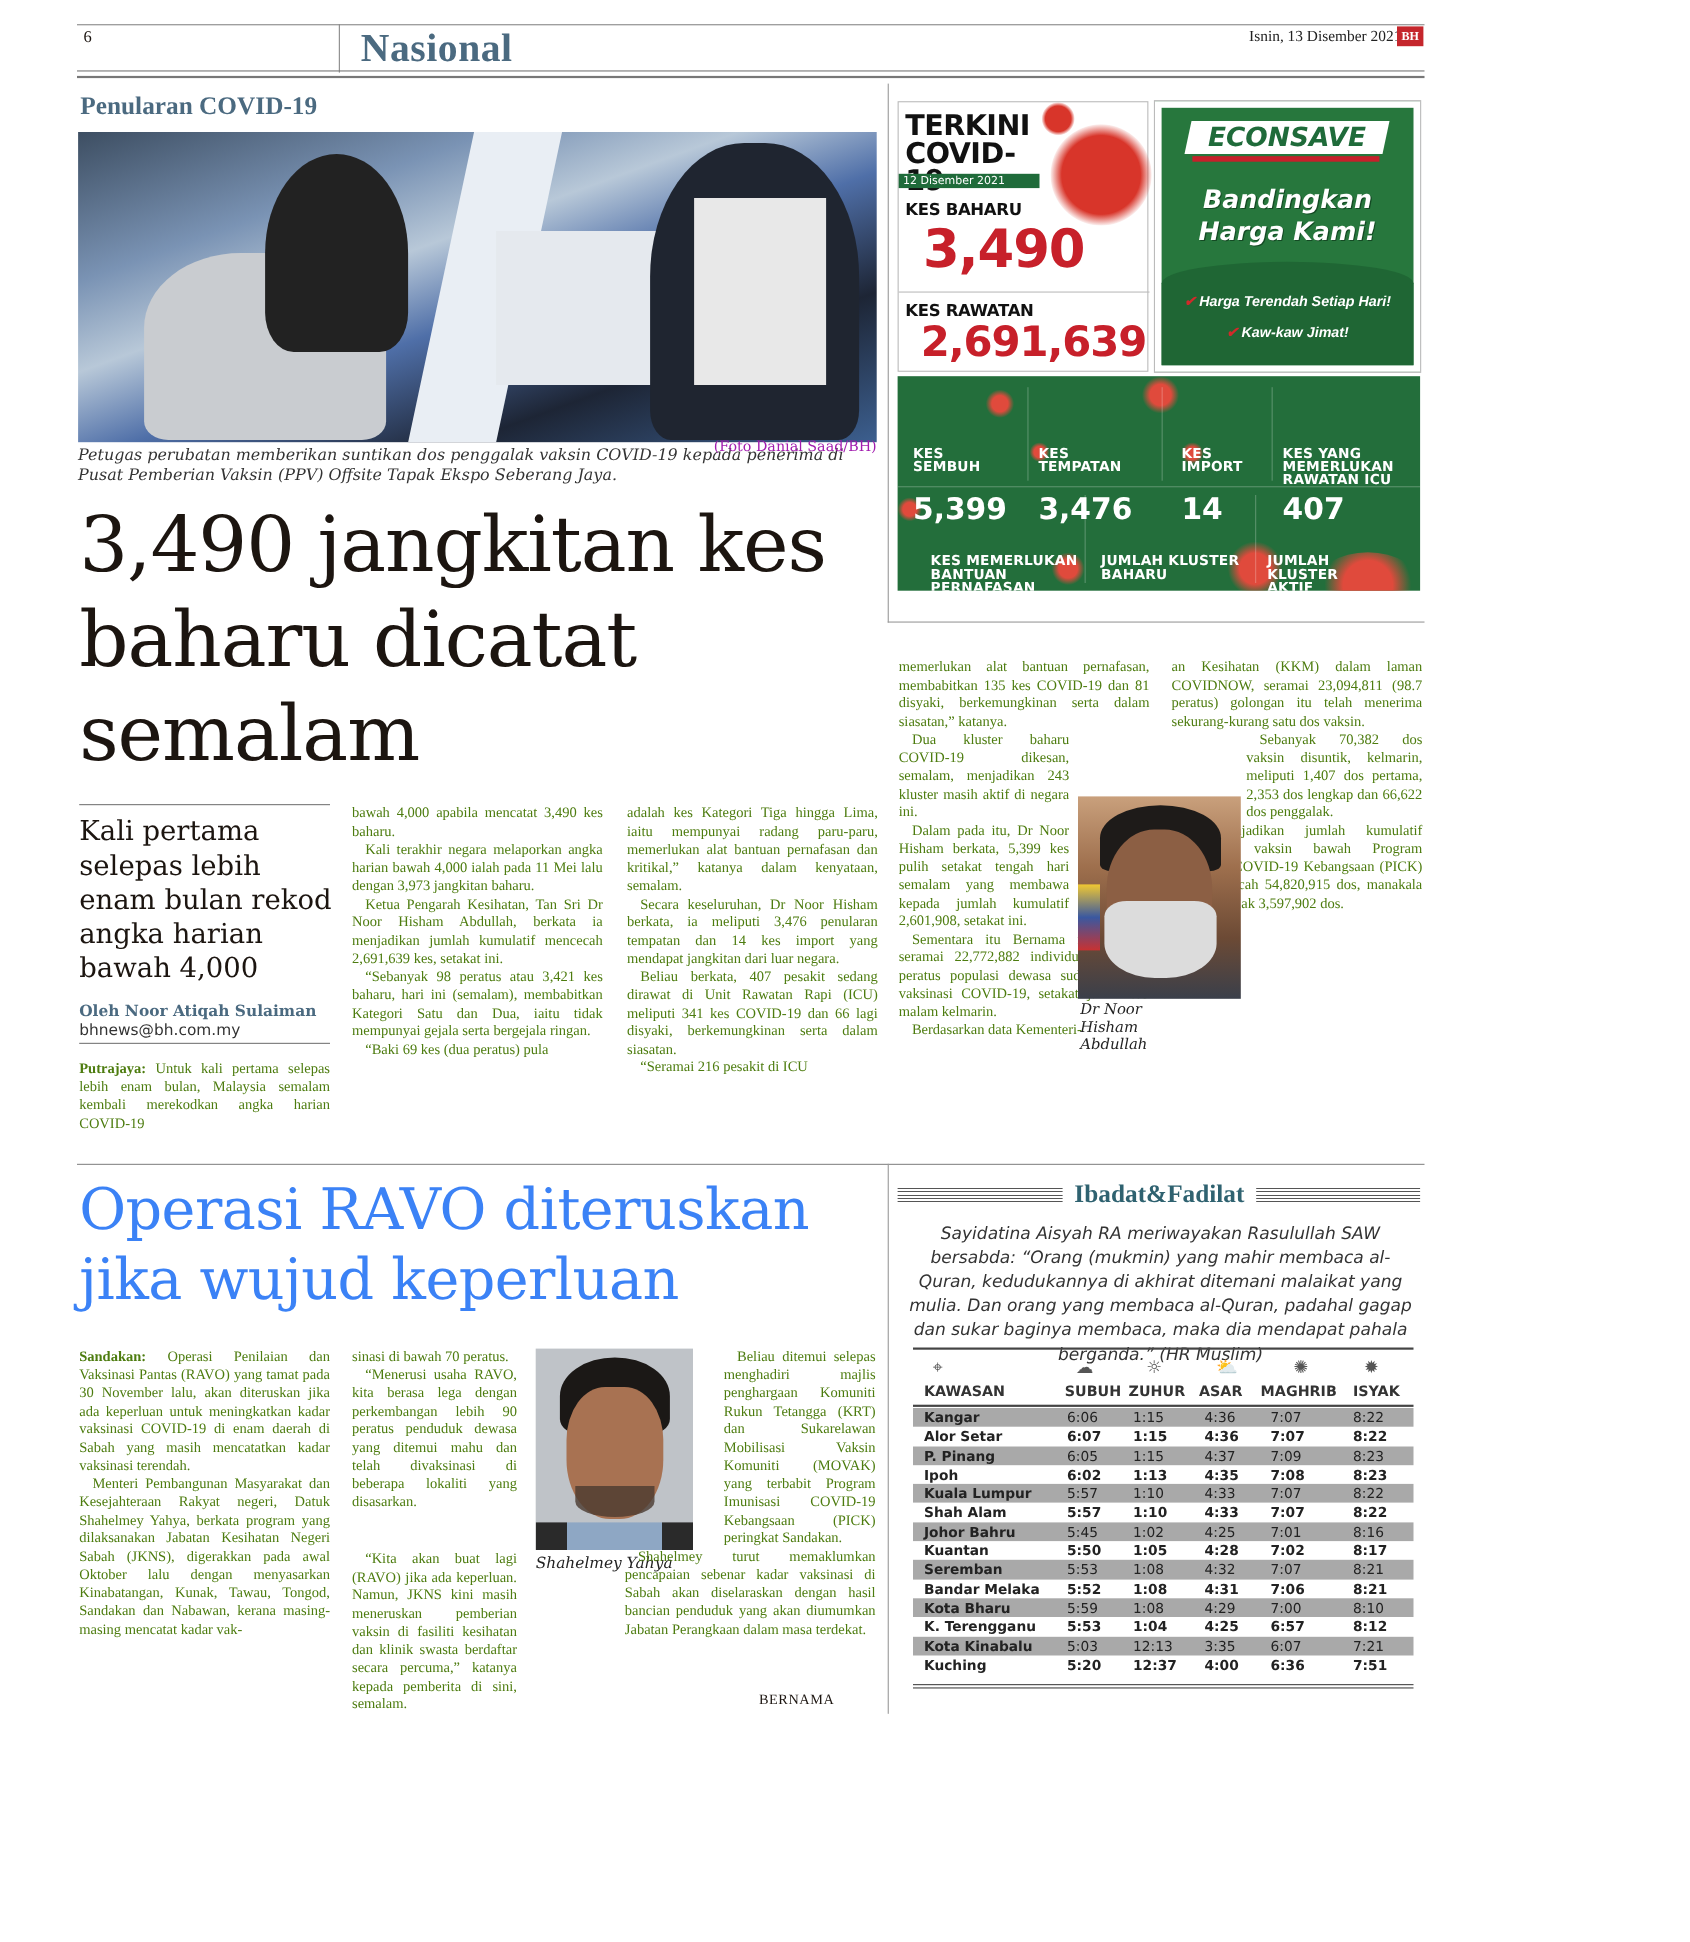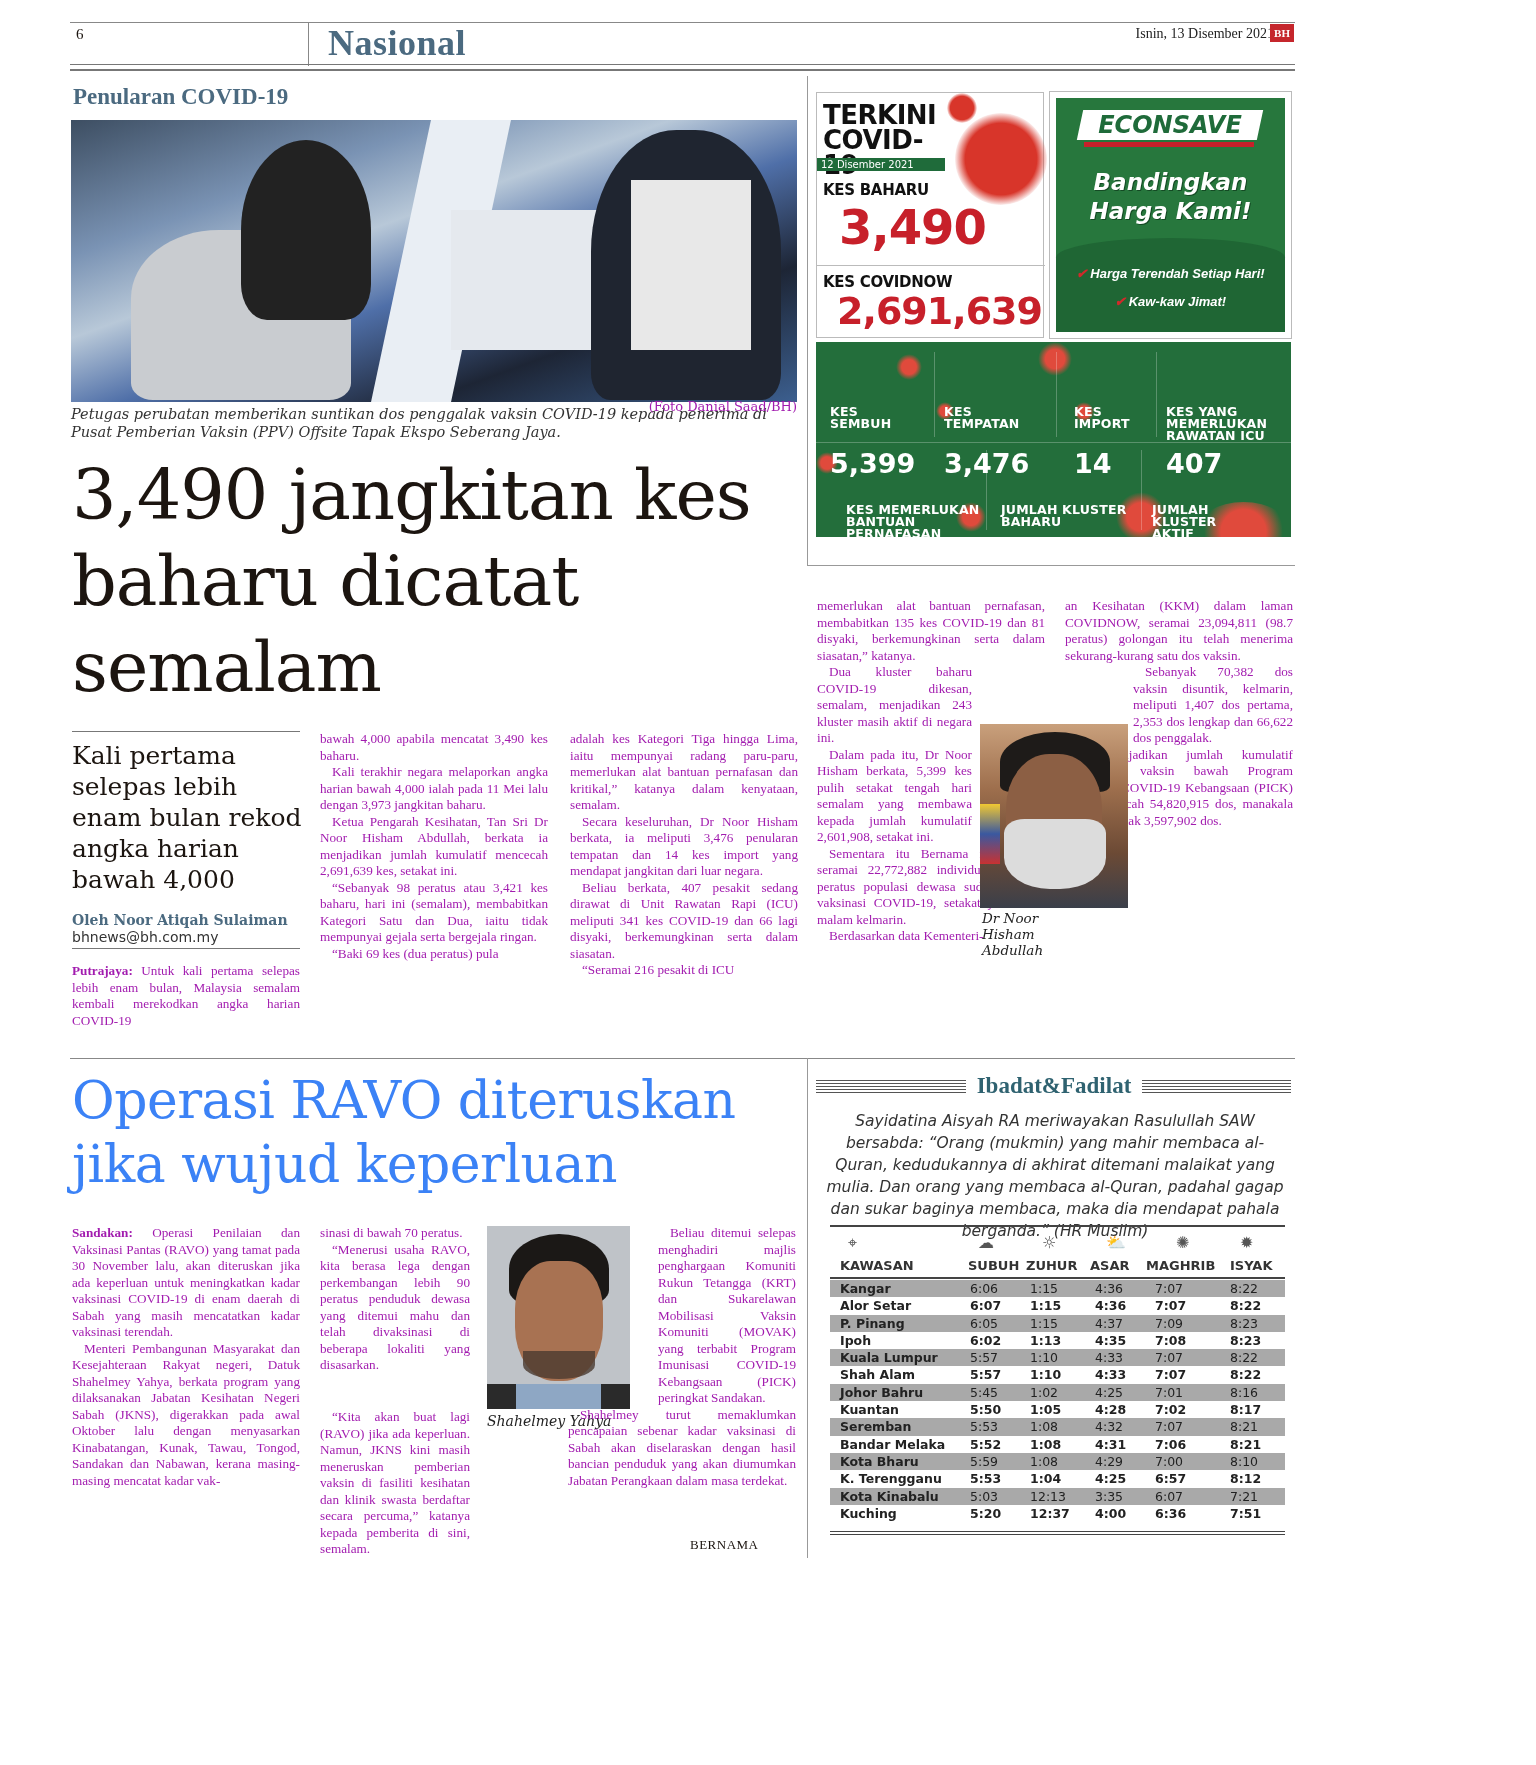"KES COVIDNOW" div.lbl { text: COVIDNOW -> RAWATAN }
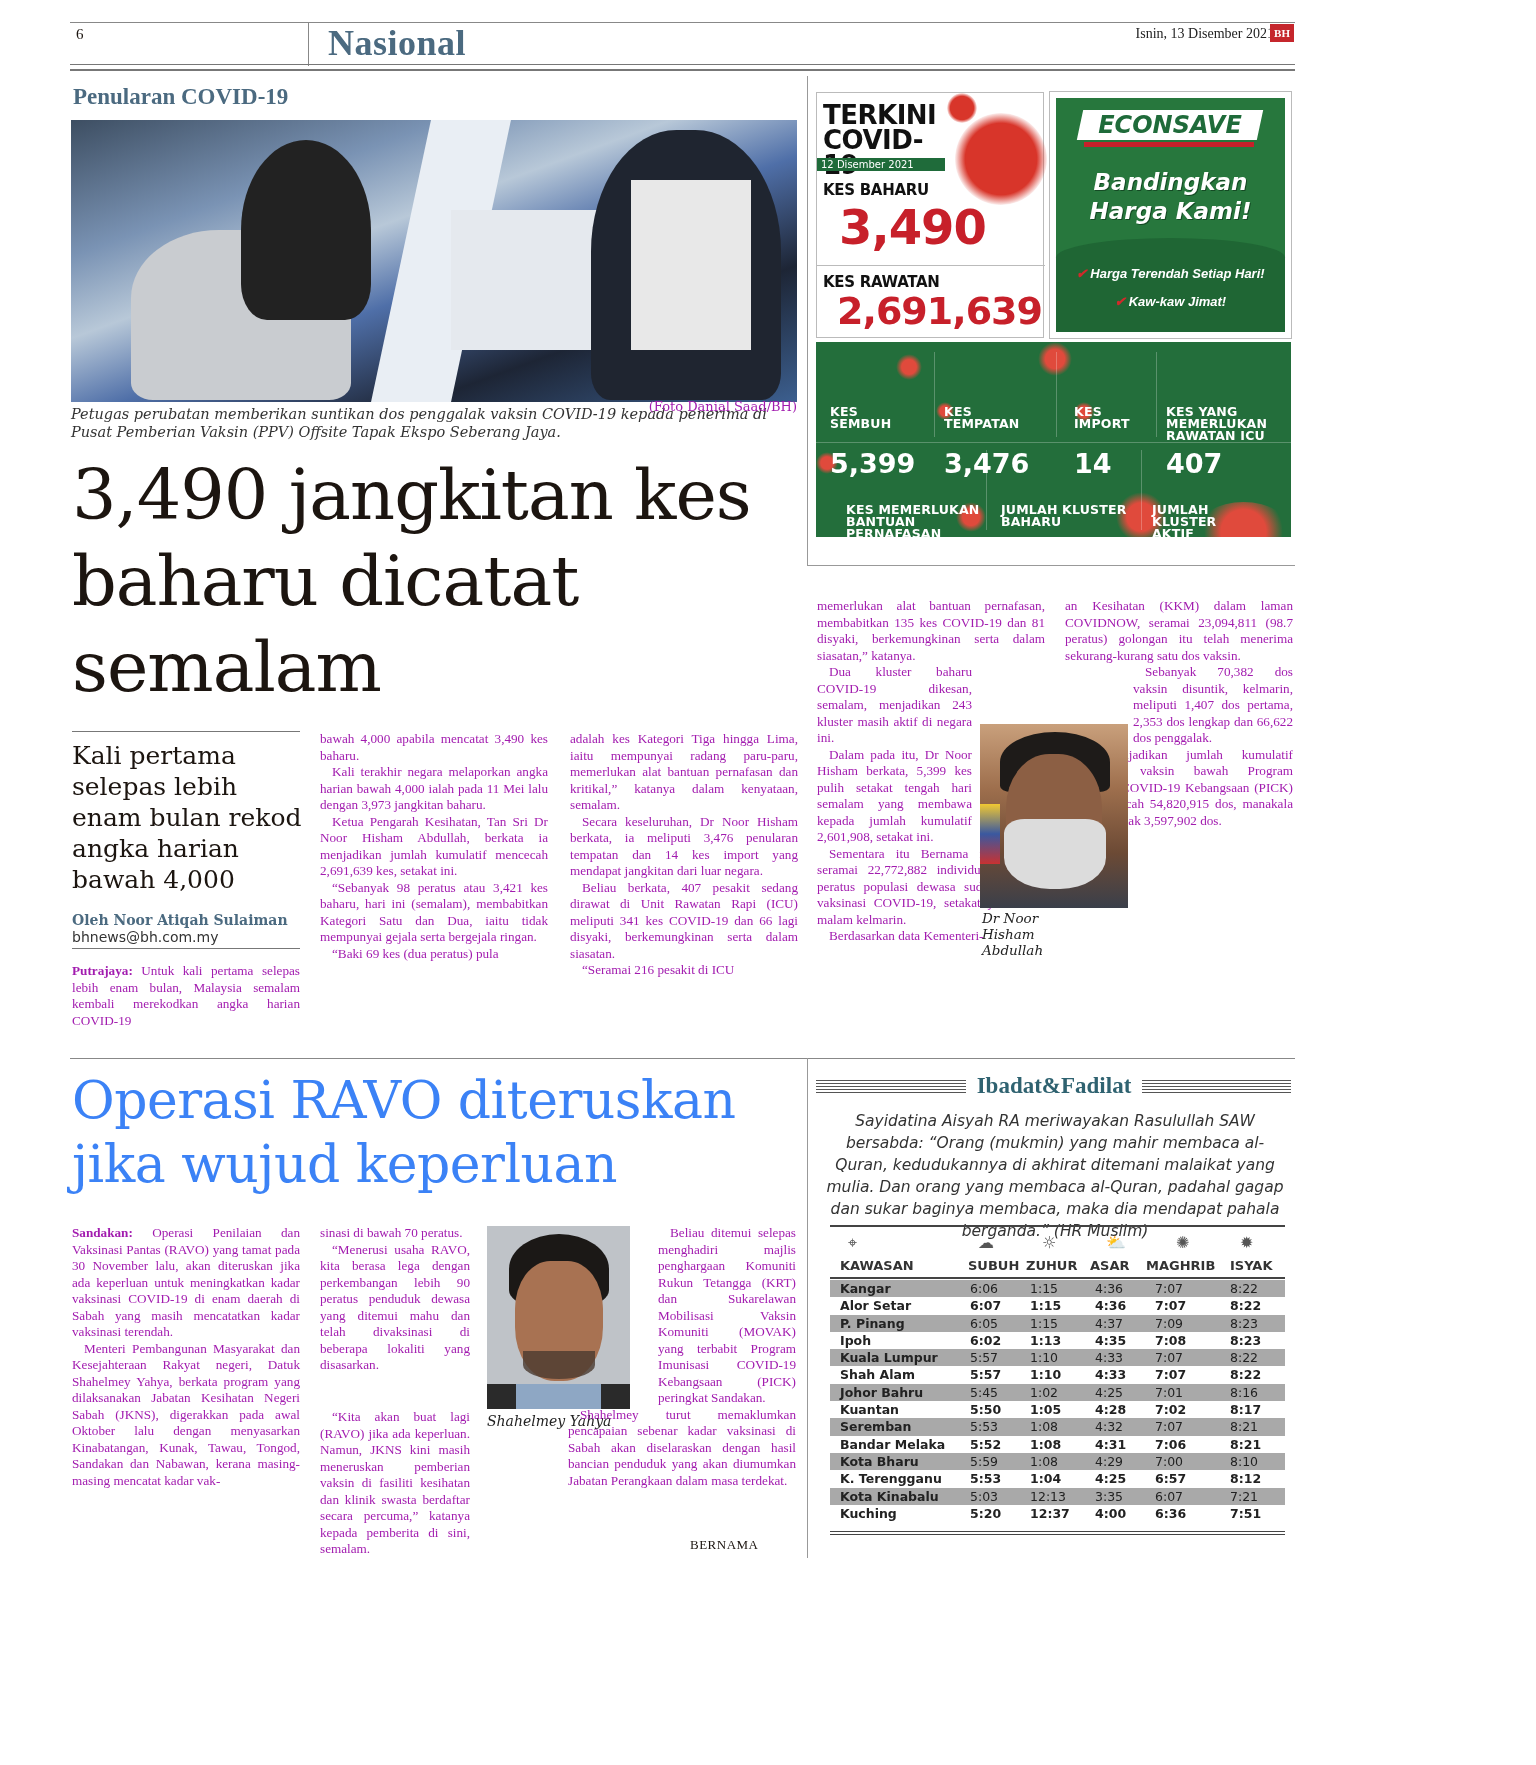"memerlukan alat bantuan pernafasan," .col { color: #a21caf -> #4d7c0f }
